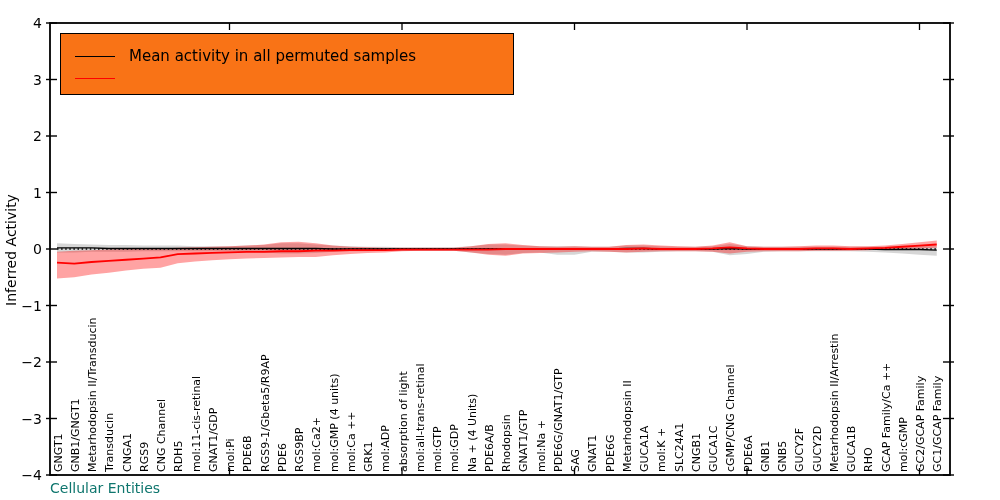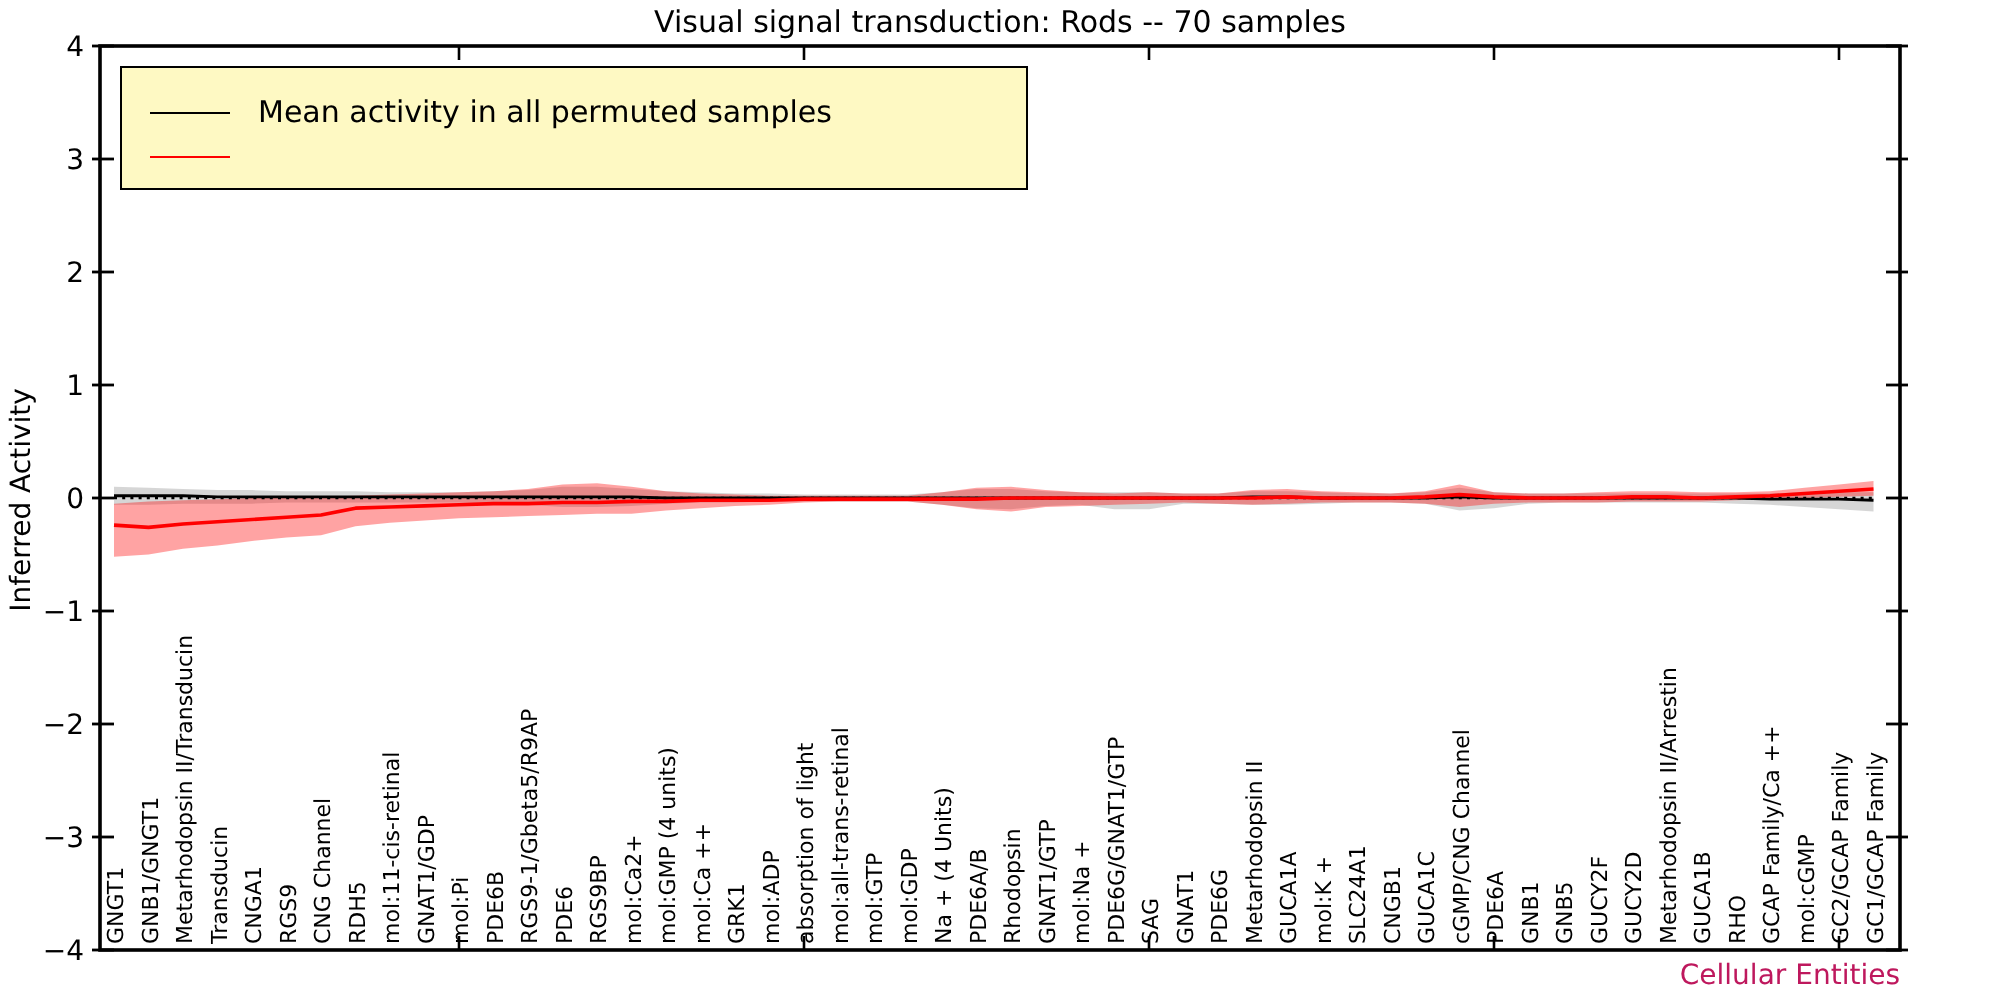"Visual signal transduction: Rods --" div.fig-title { html: <div>Visual signal transduction: Rods -- 70 samples</div> -> none }
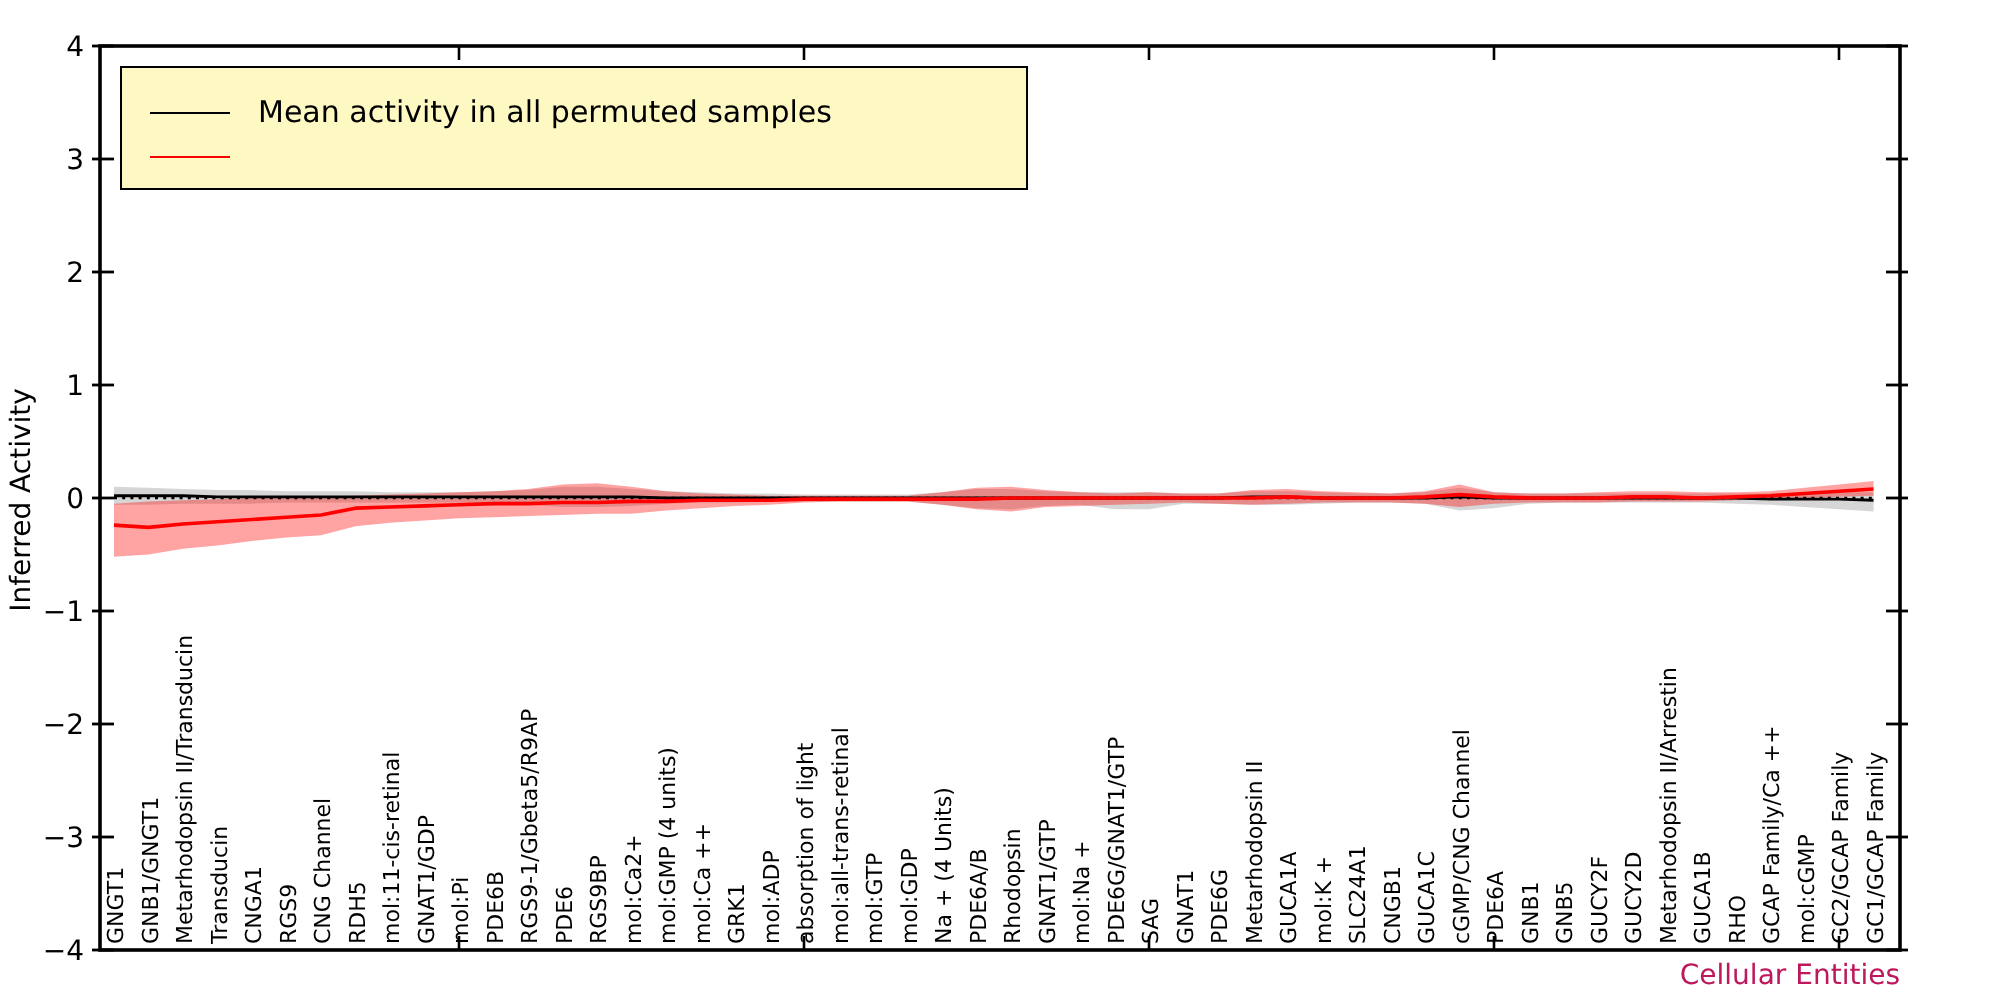"Mean activity in all permuted" .legend { background: #fef9c3 -> #f97316 }
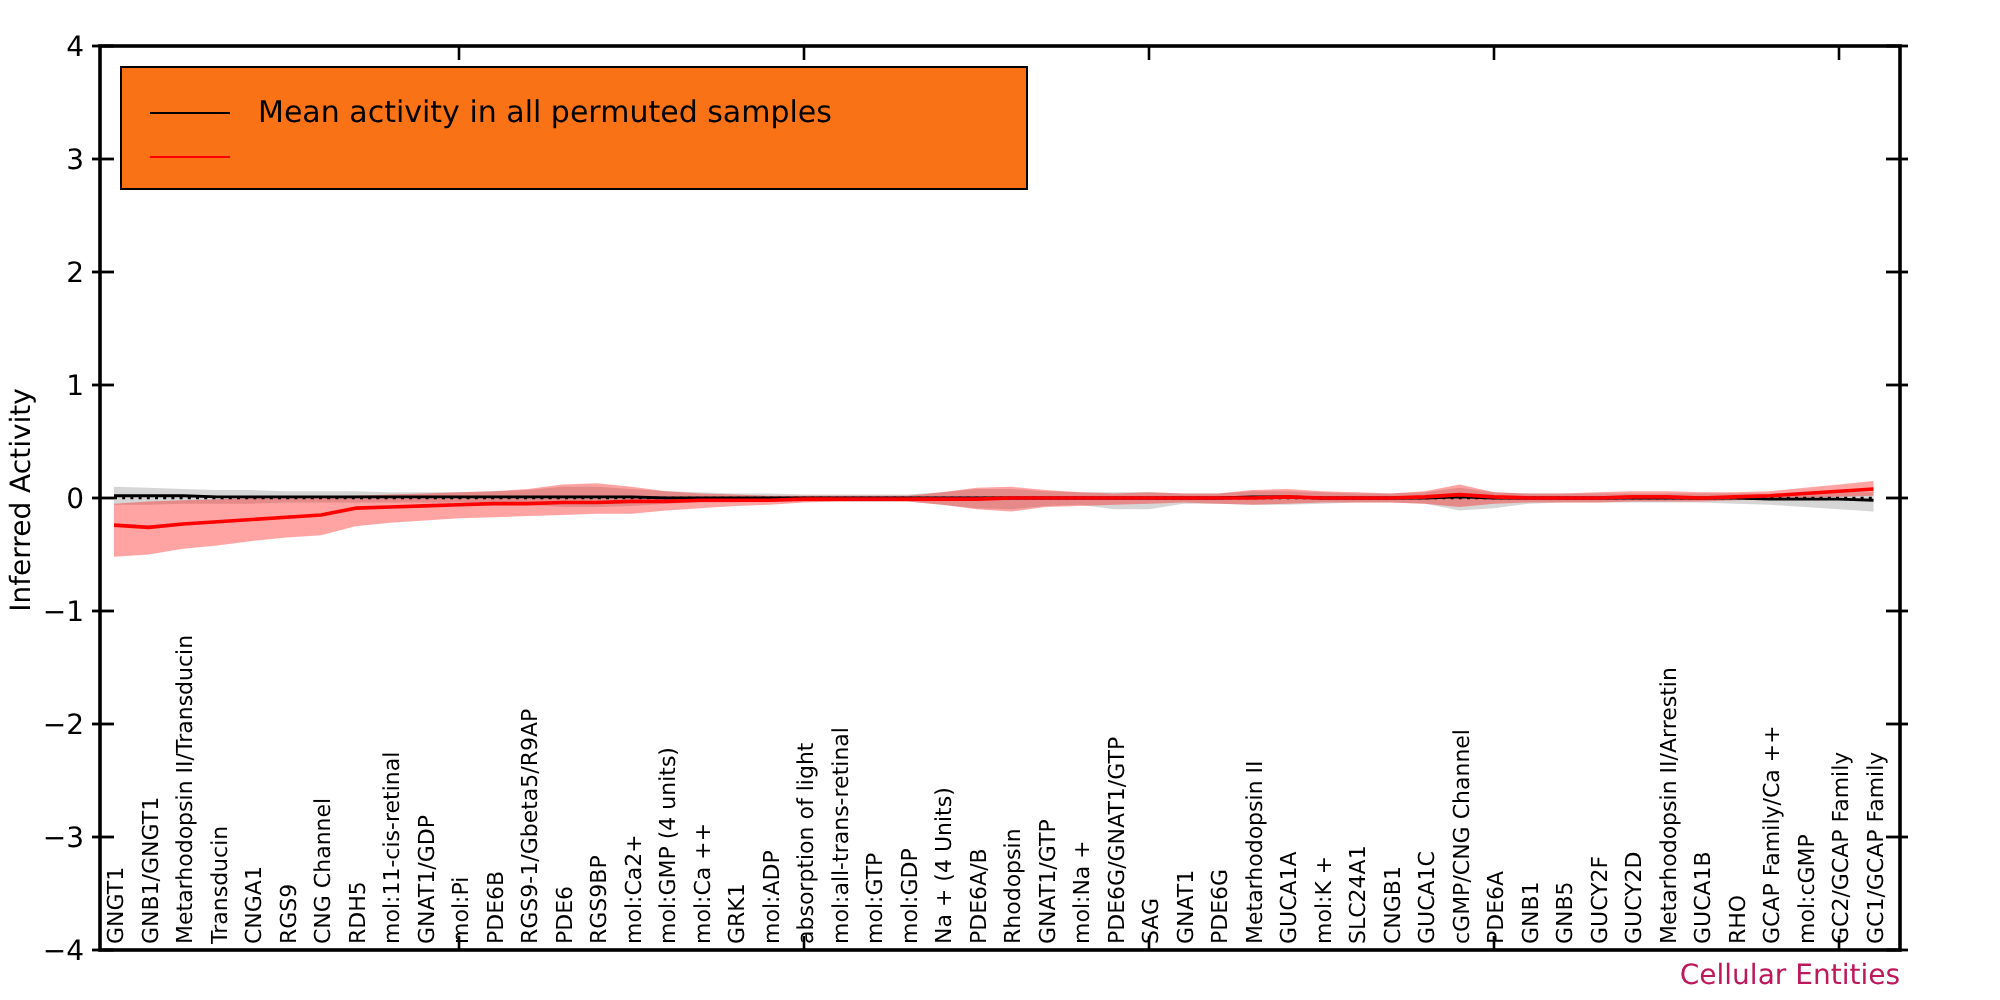"Cellular Entities" .x-label { color: #be185d -> #0f766e; text-align: right -> left }
